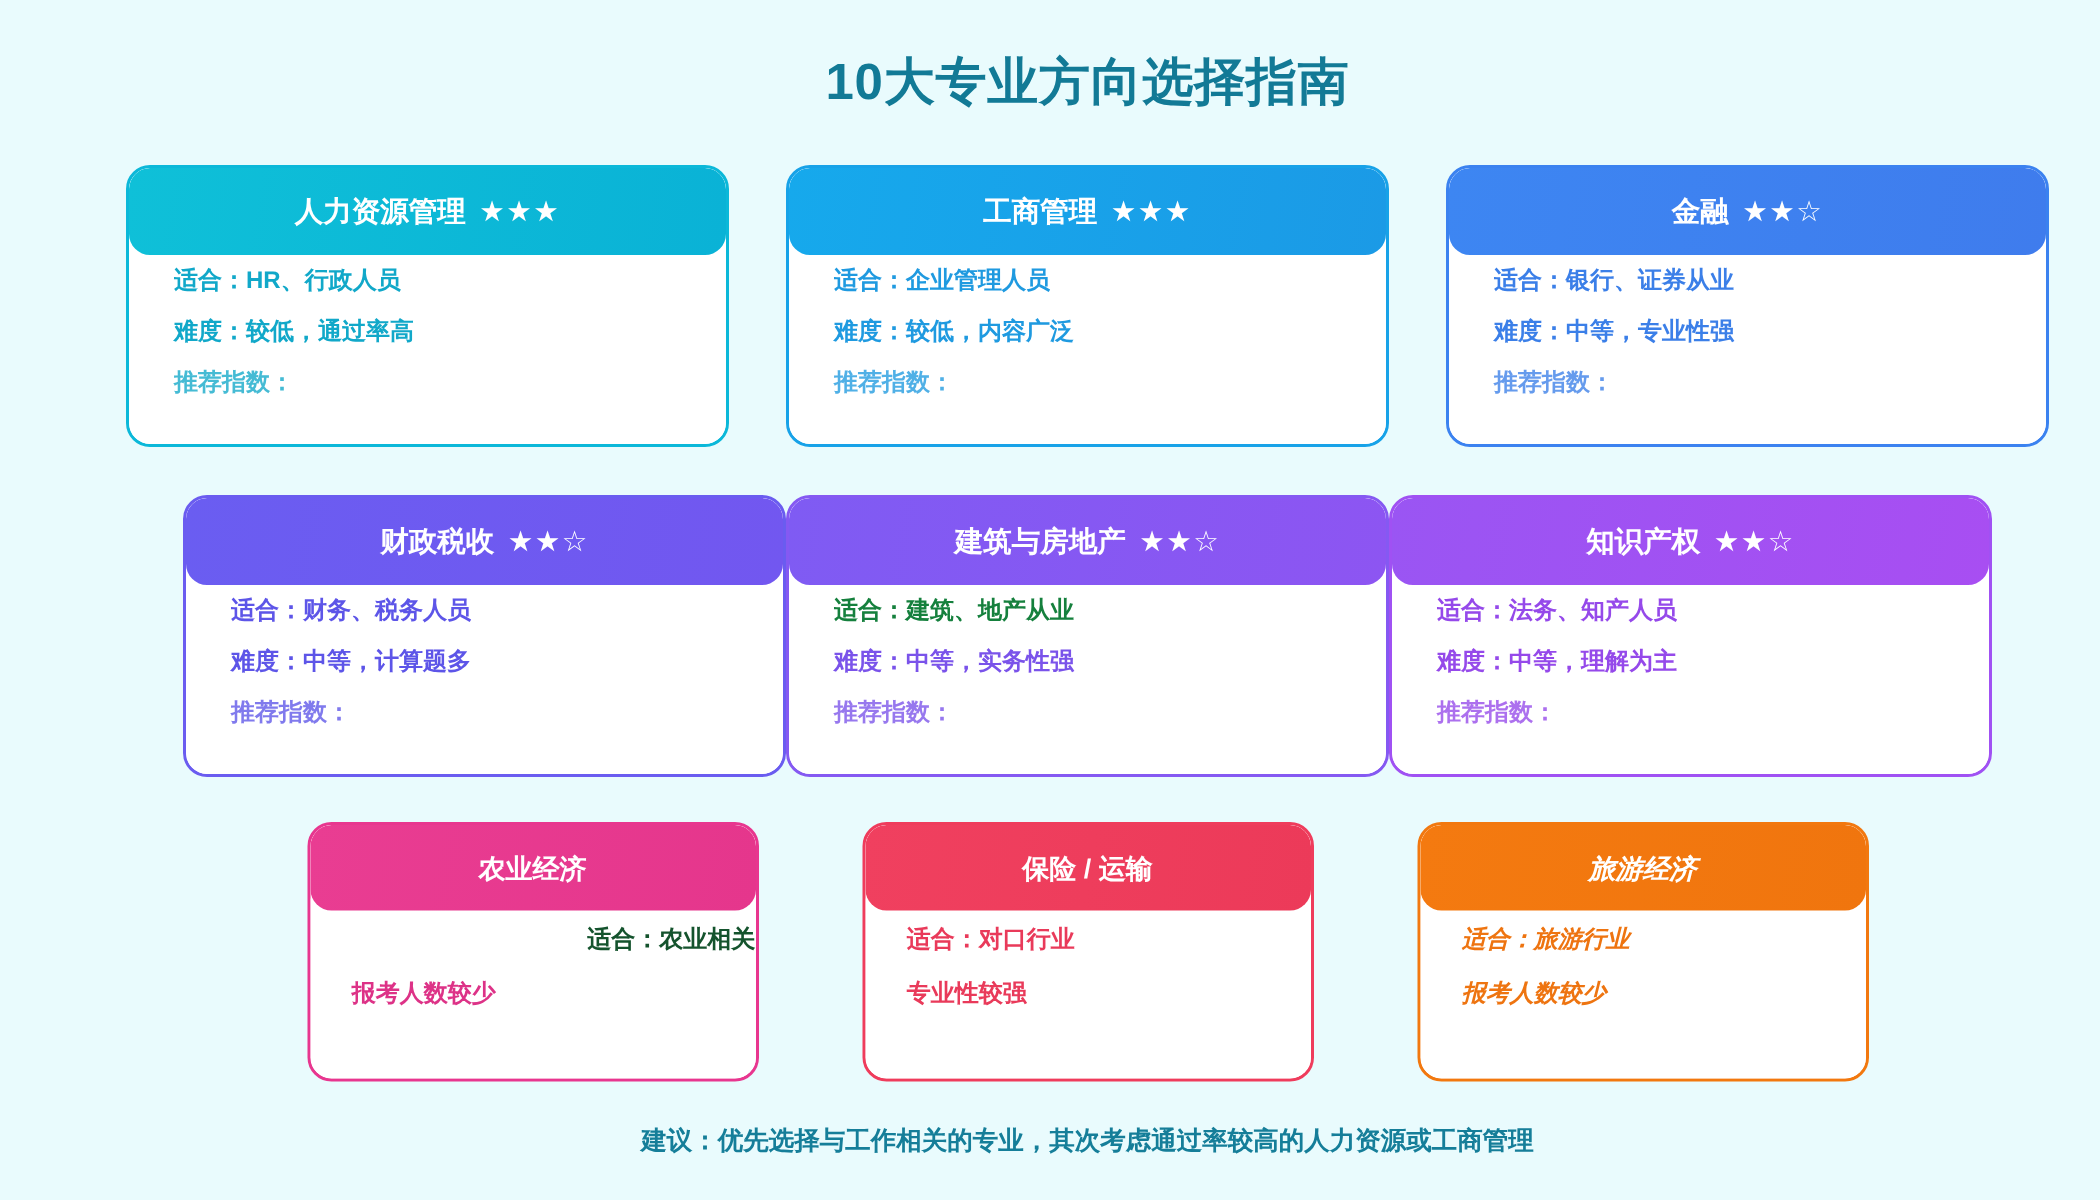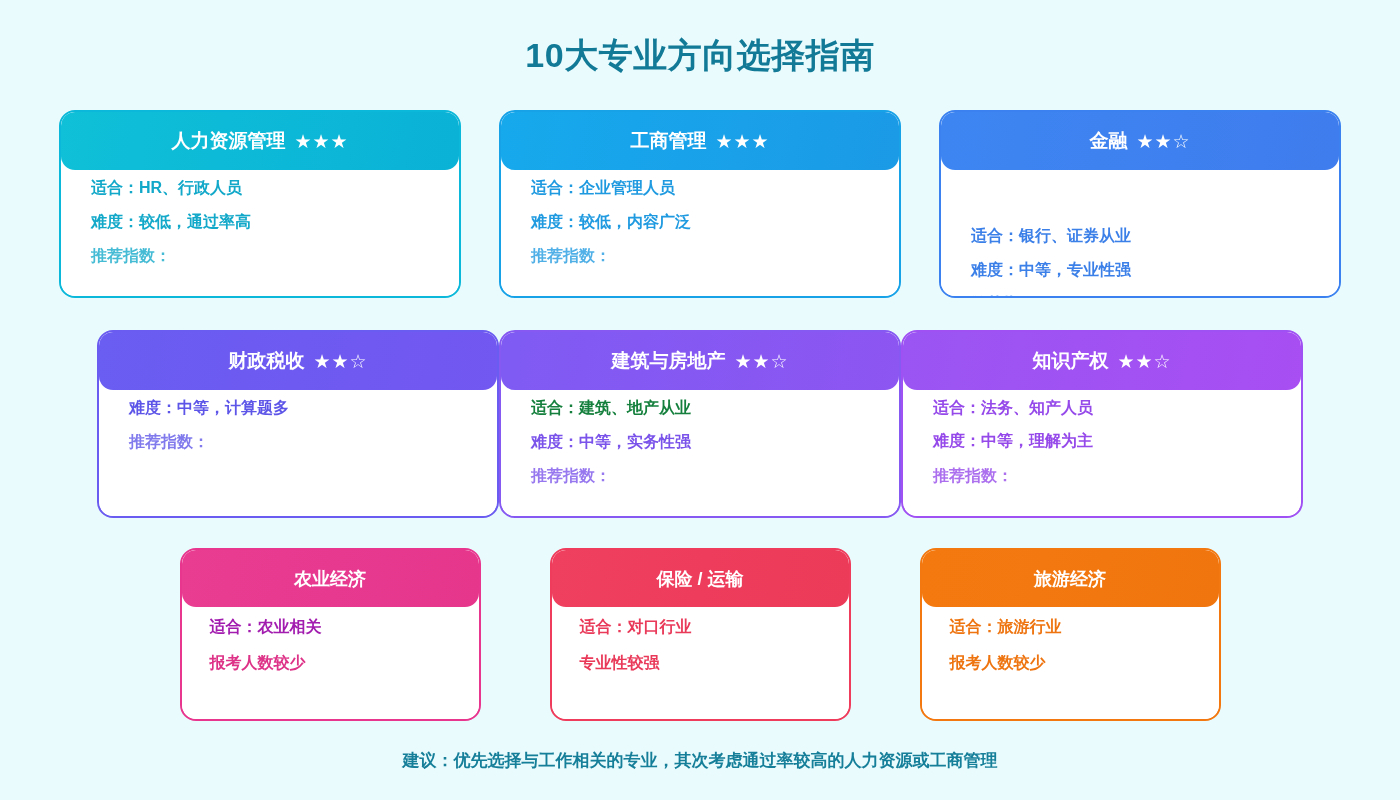"10大专业方向选择指南" #page { margin-left: none -> 25px }
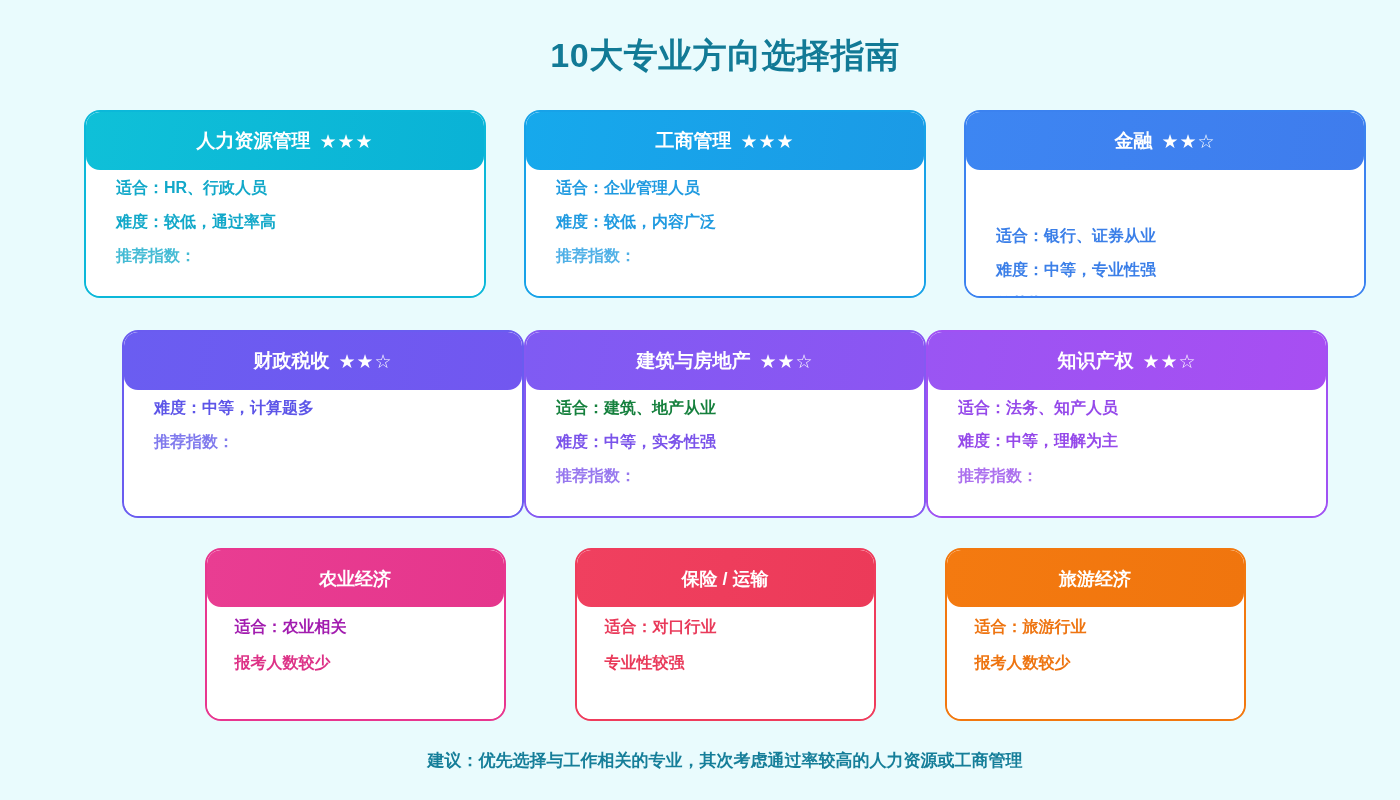"金融" div.card { gap: 48px -> none }
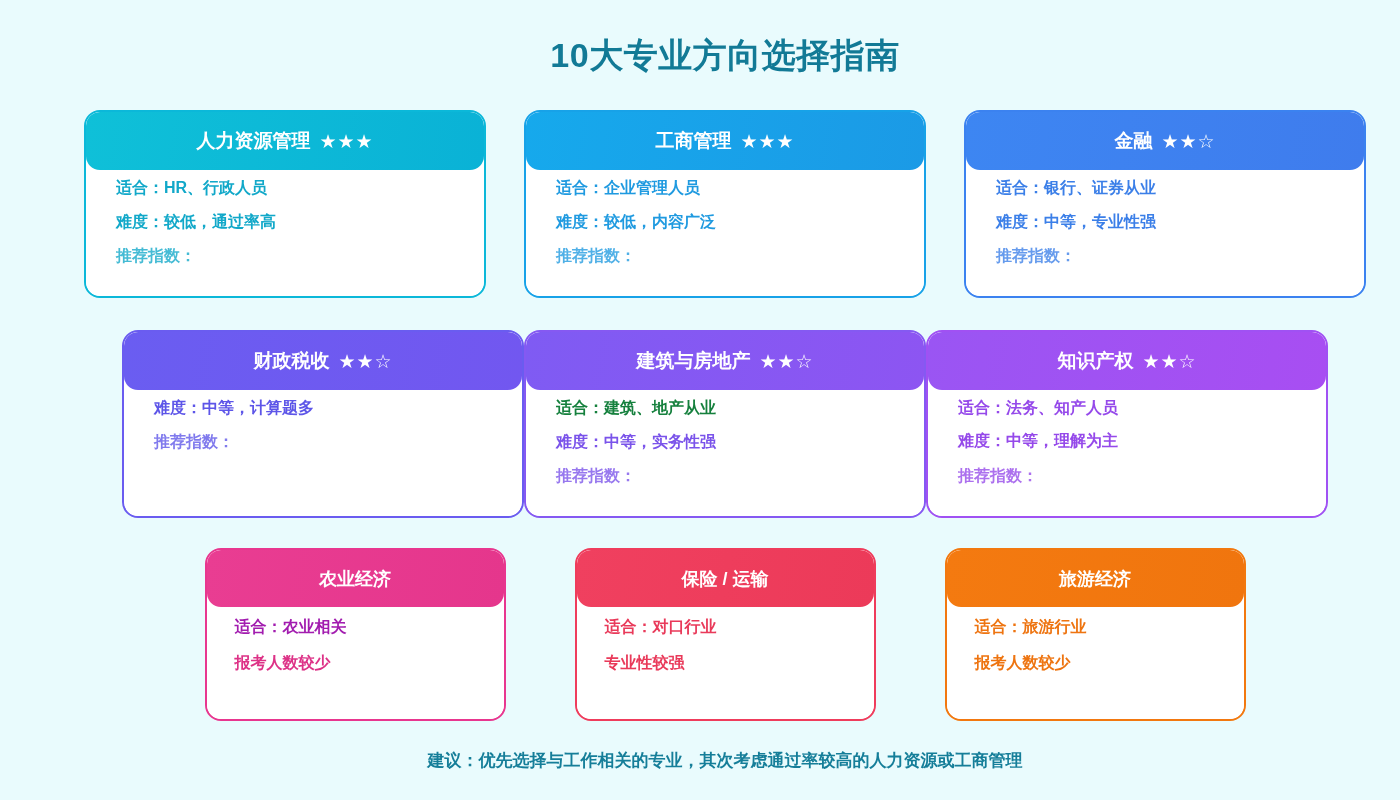"适合：财务、税务人员" div.line { html: none -> <div>适合：财务、税务人员</div> }
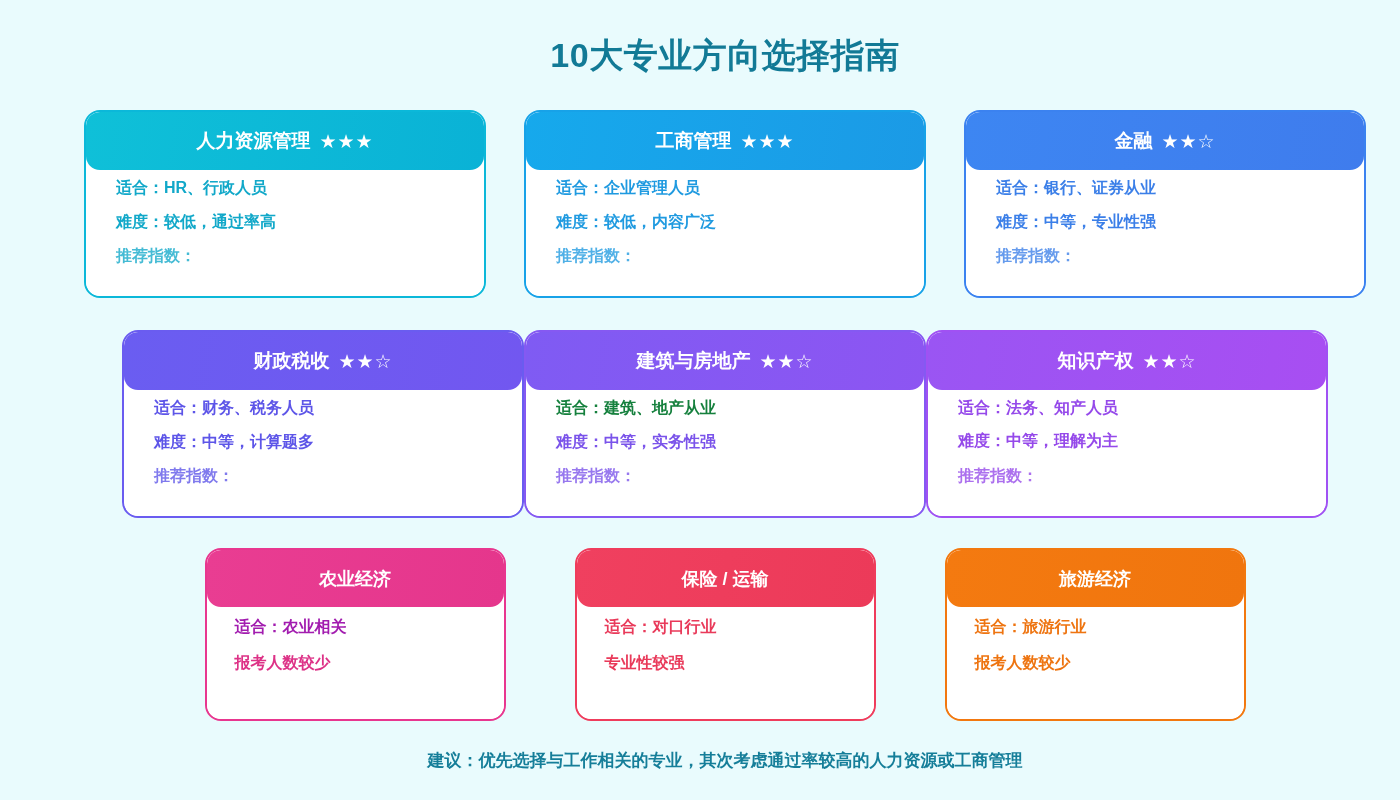"旅游经济" div.card { font-style: none -> italic }
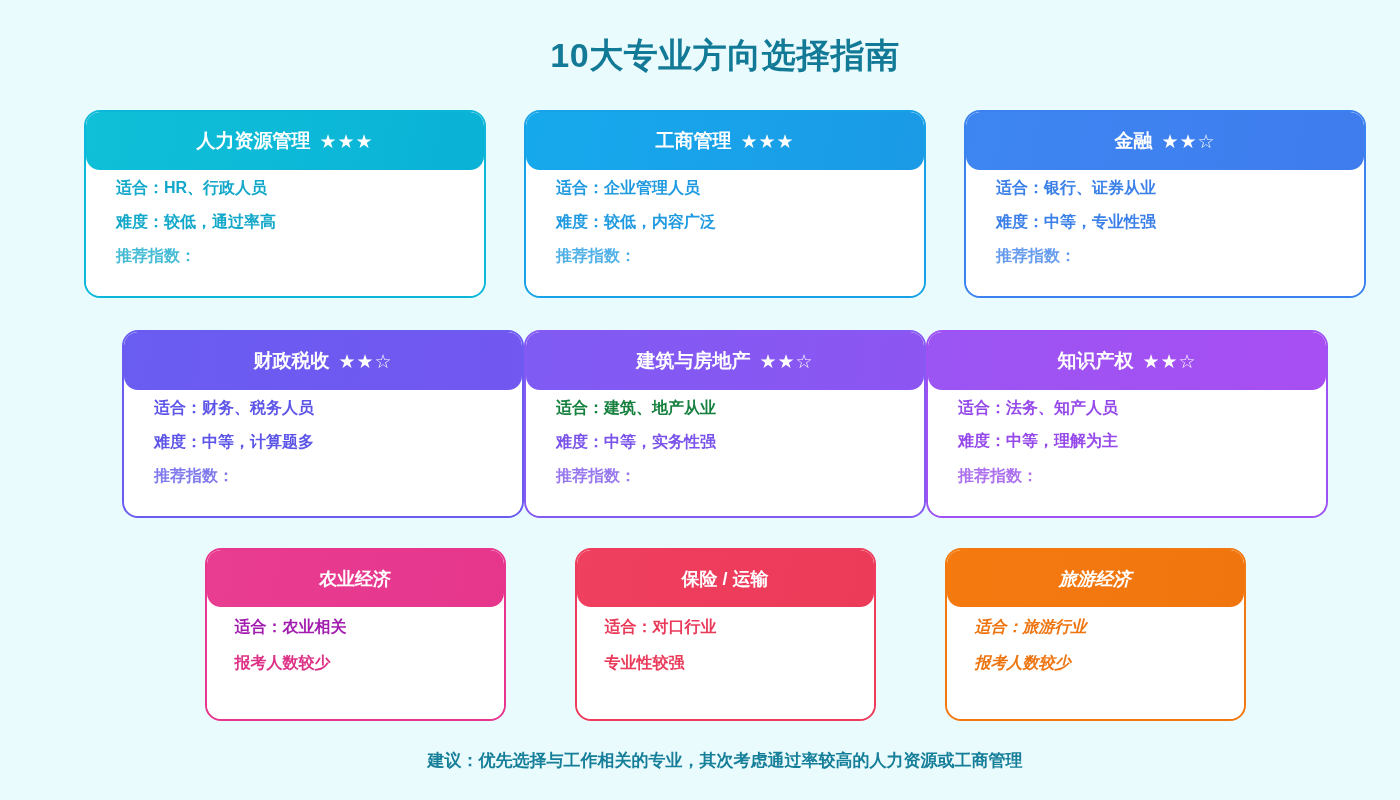"适合：农业相关" div.line { color: #a21caf -> #14532d; text-align: none -> right }
